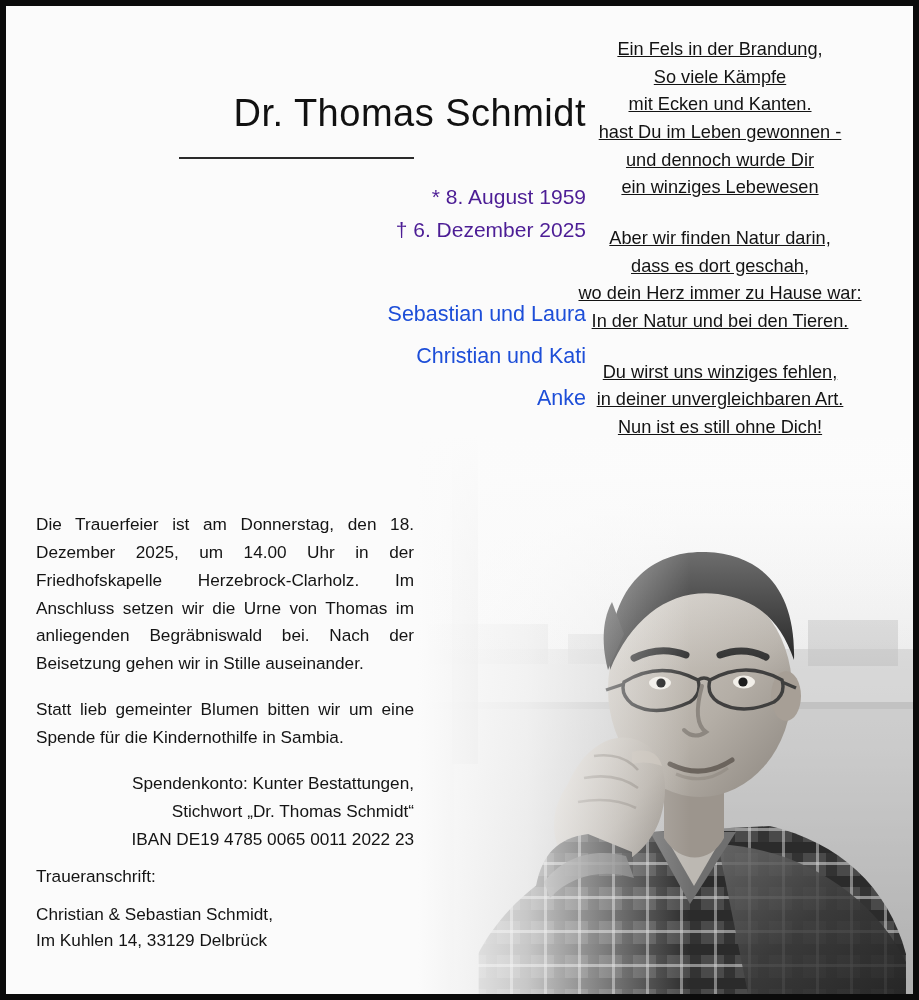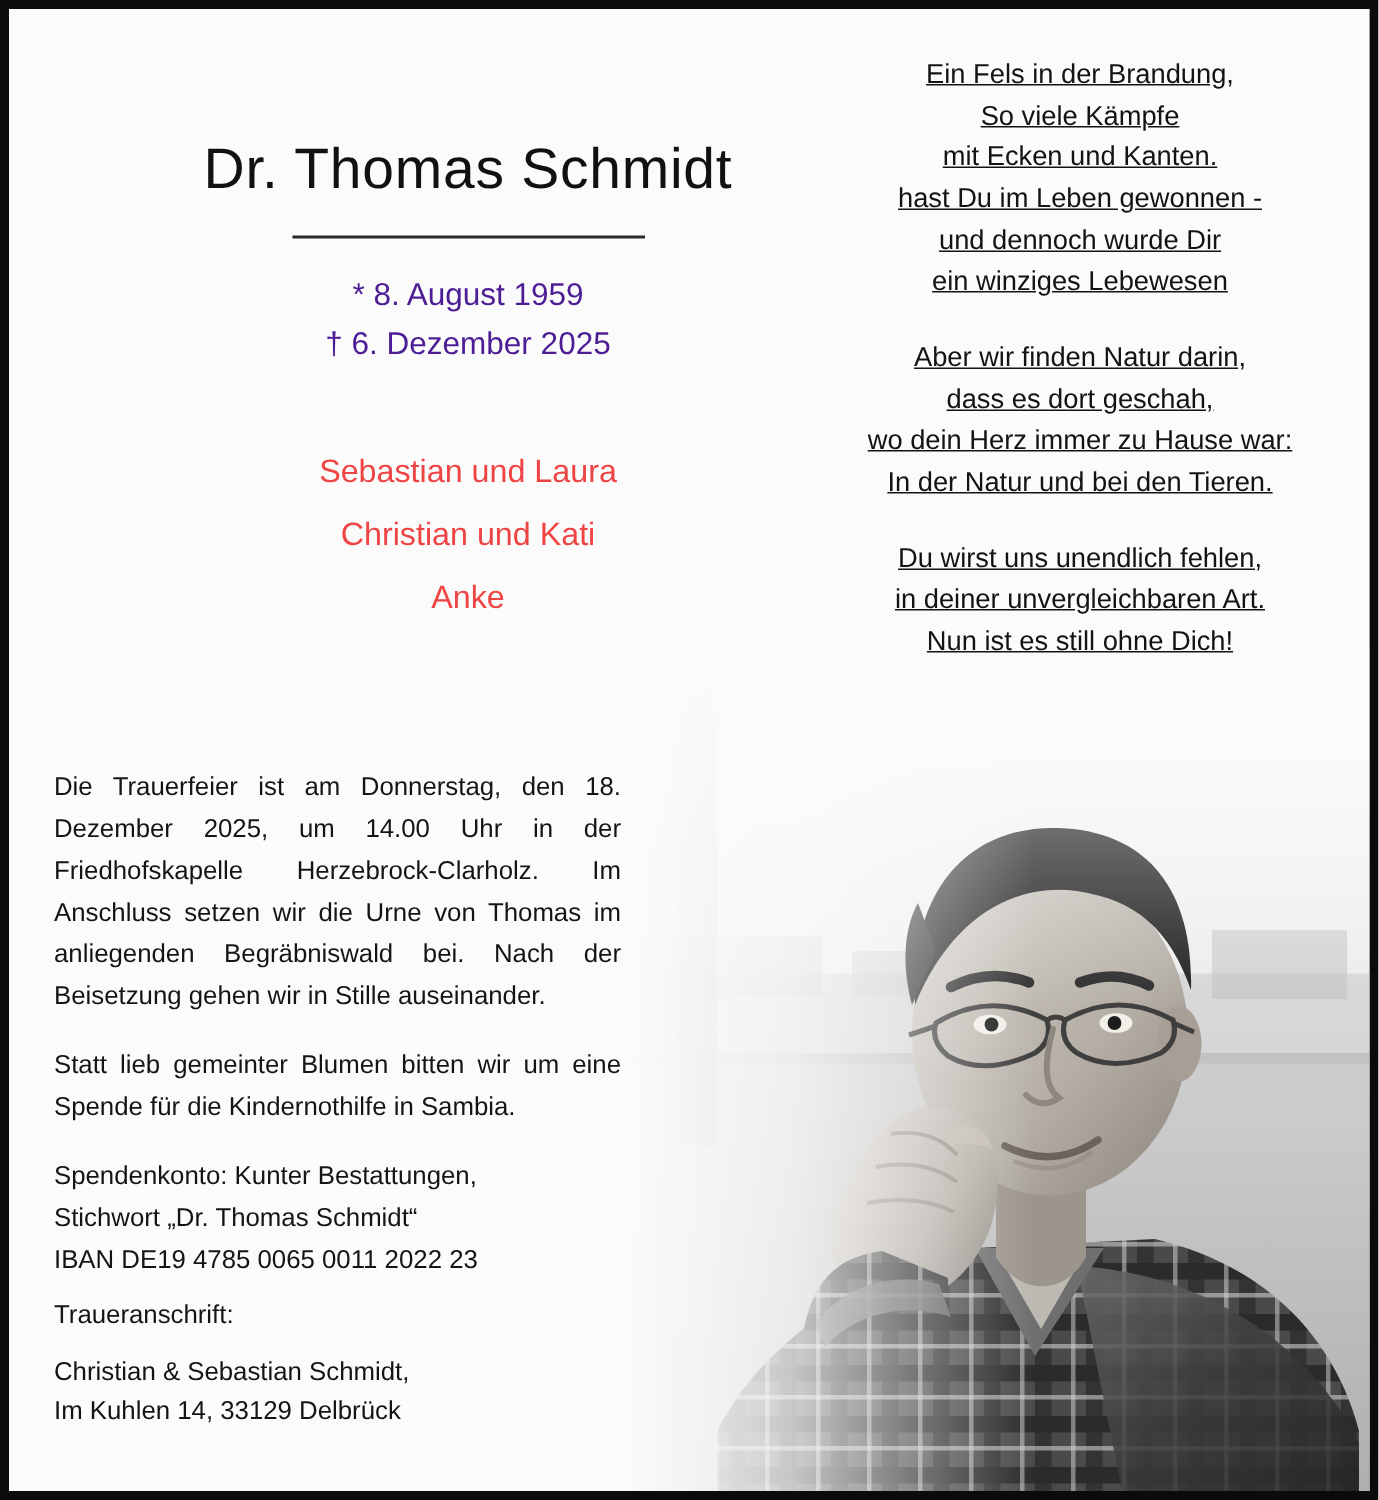"Dr. Thomas Schmidt" .left-head { left: 16px -> 0; text-align: center -> right }
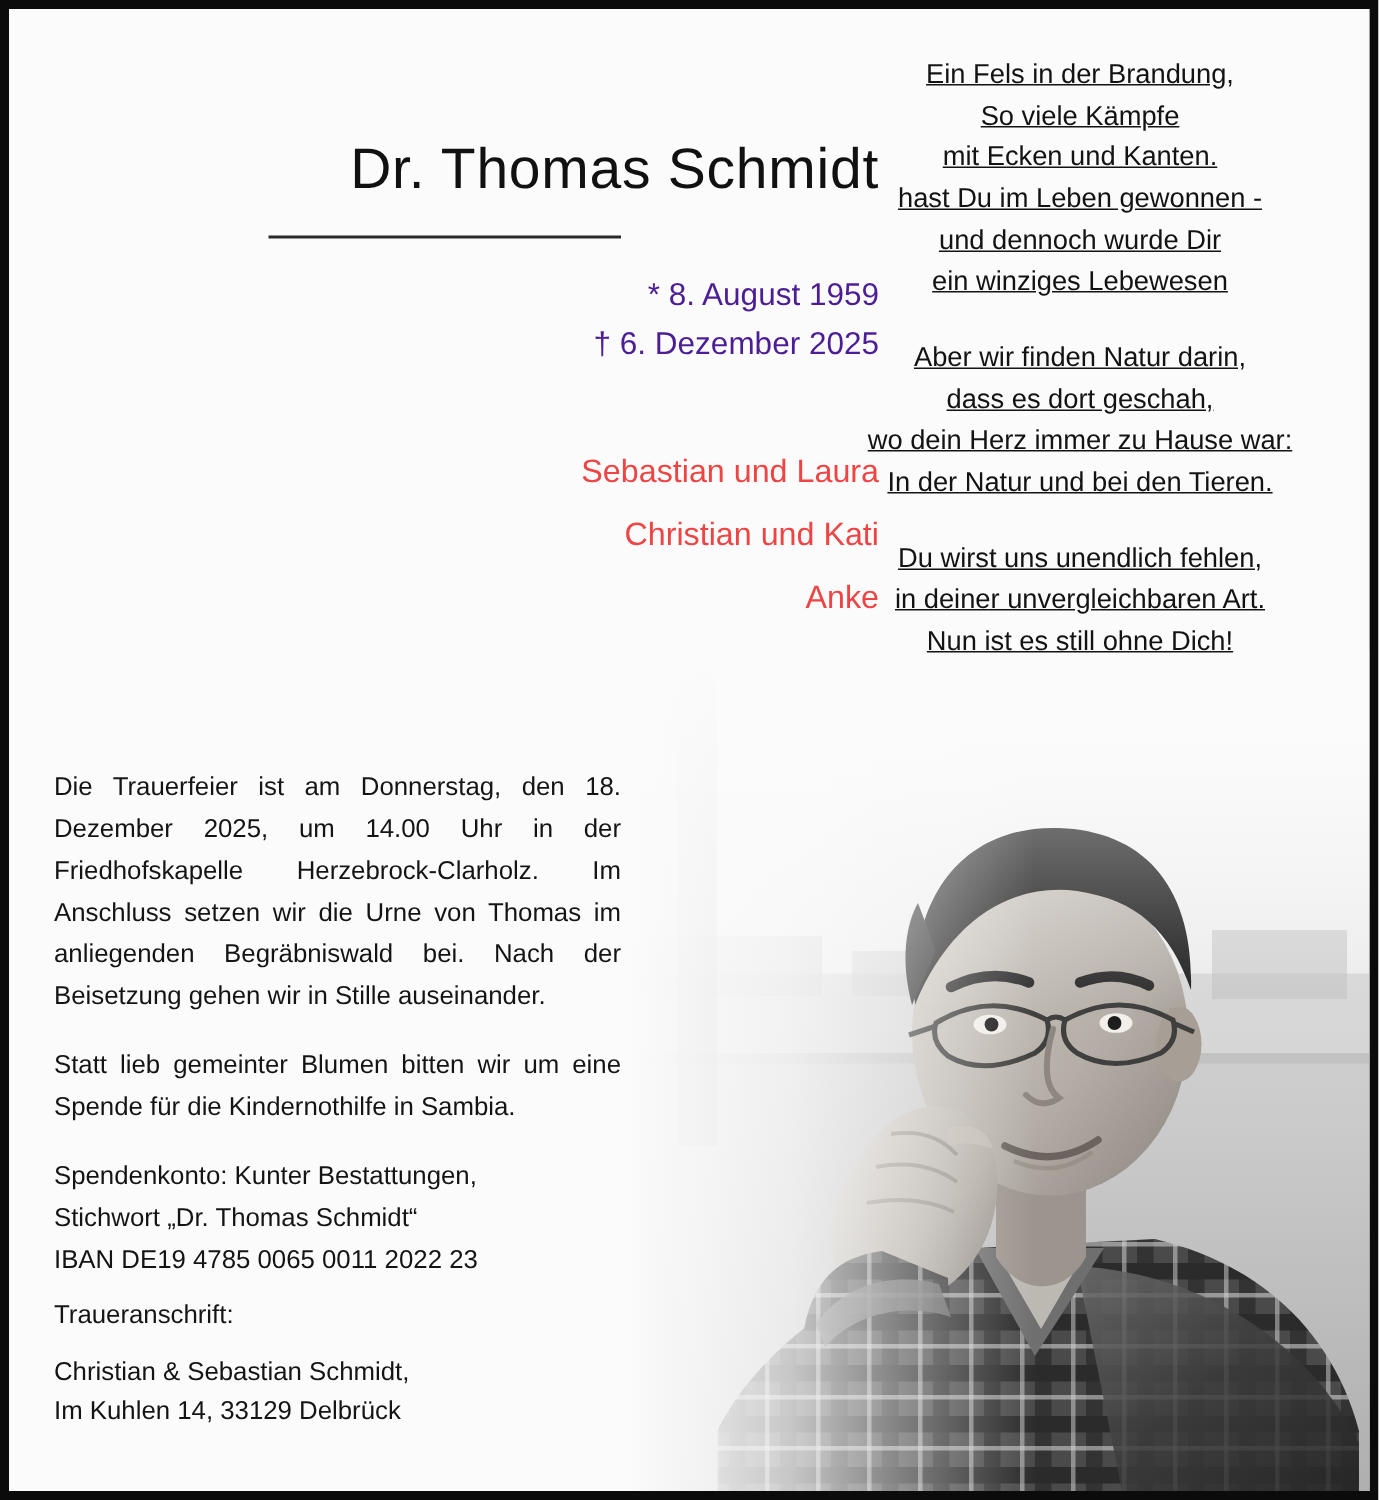"Sebastian und Laura" .survivors { color: #ef4444 -> #1d4ed8 }
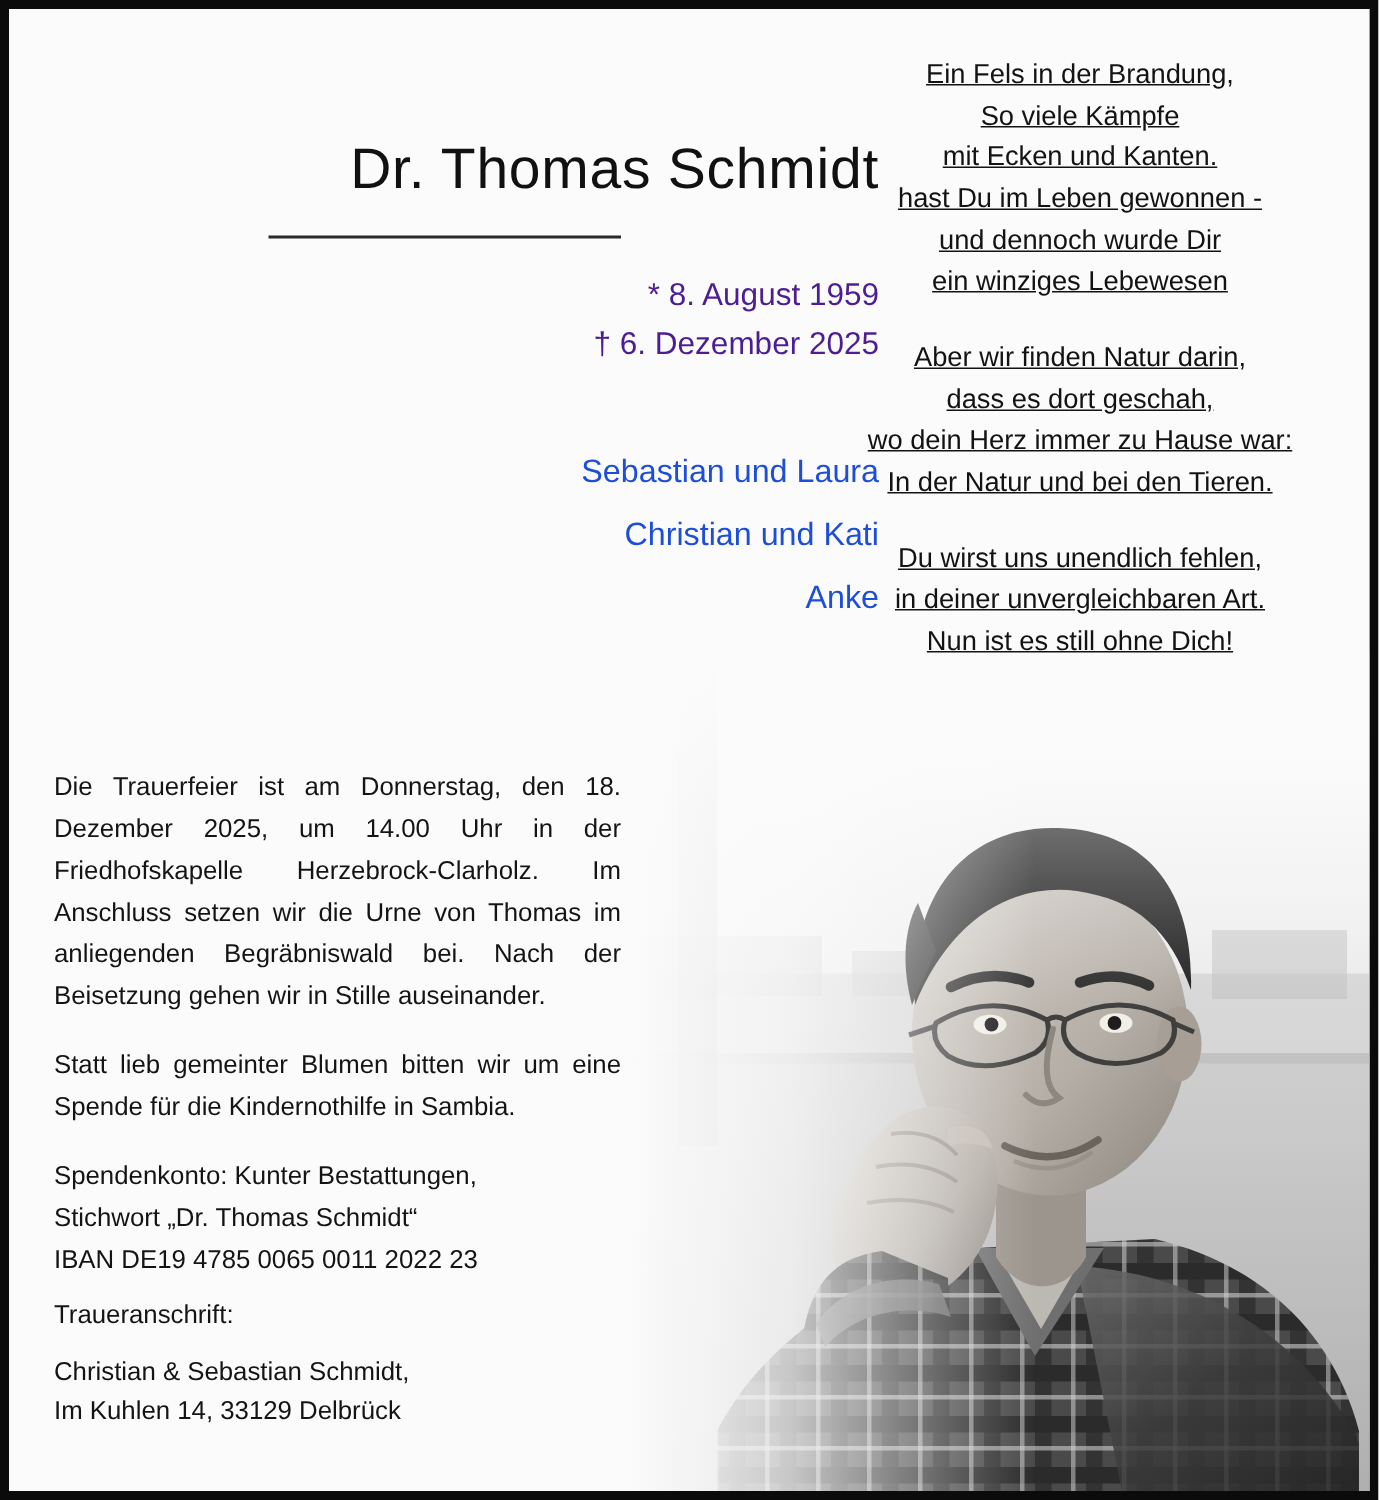"Du wirst uns unendlich fehlen," div { text: unendlich -> winziges }
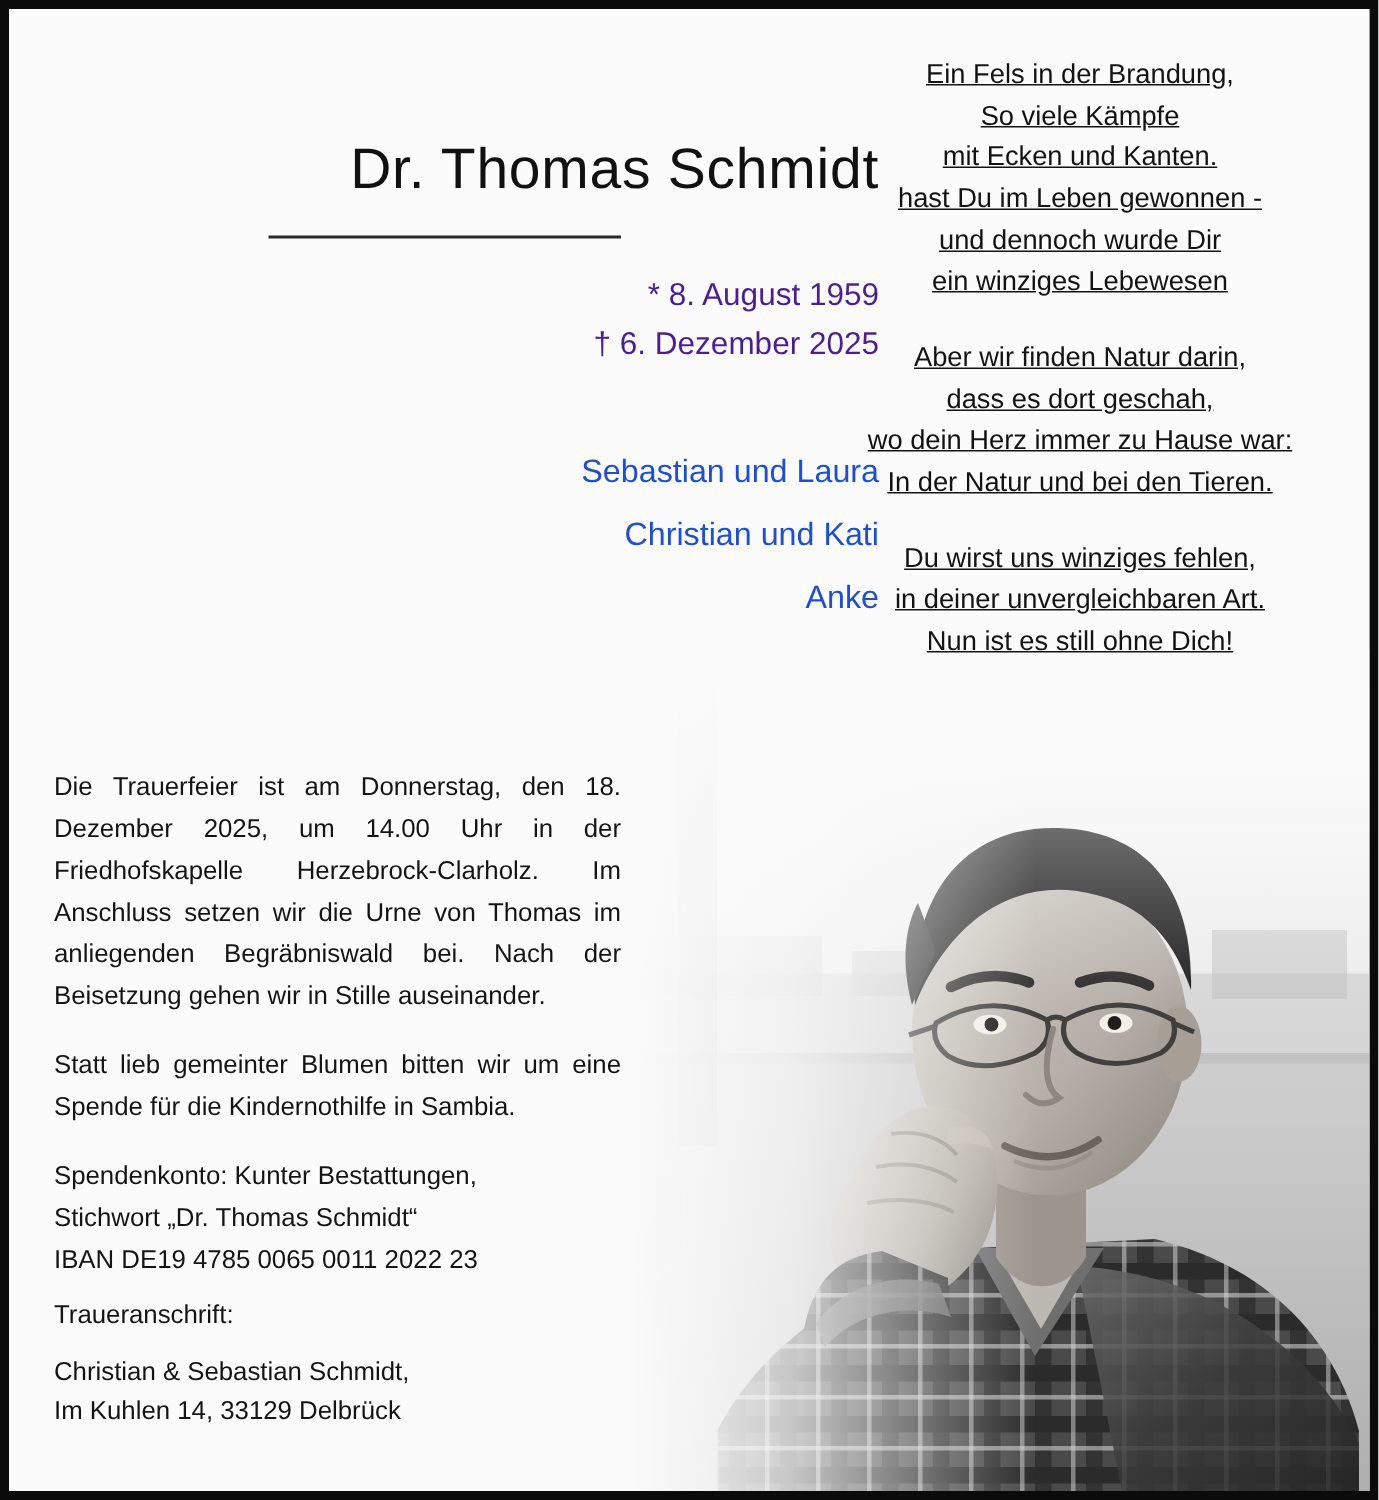"Spendenkonto: Kunter Bestattungen," .body-text .nojust { text-align: left -> right }
